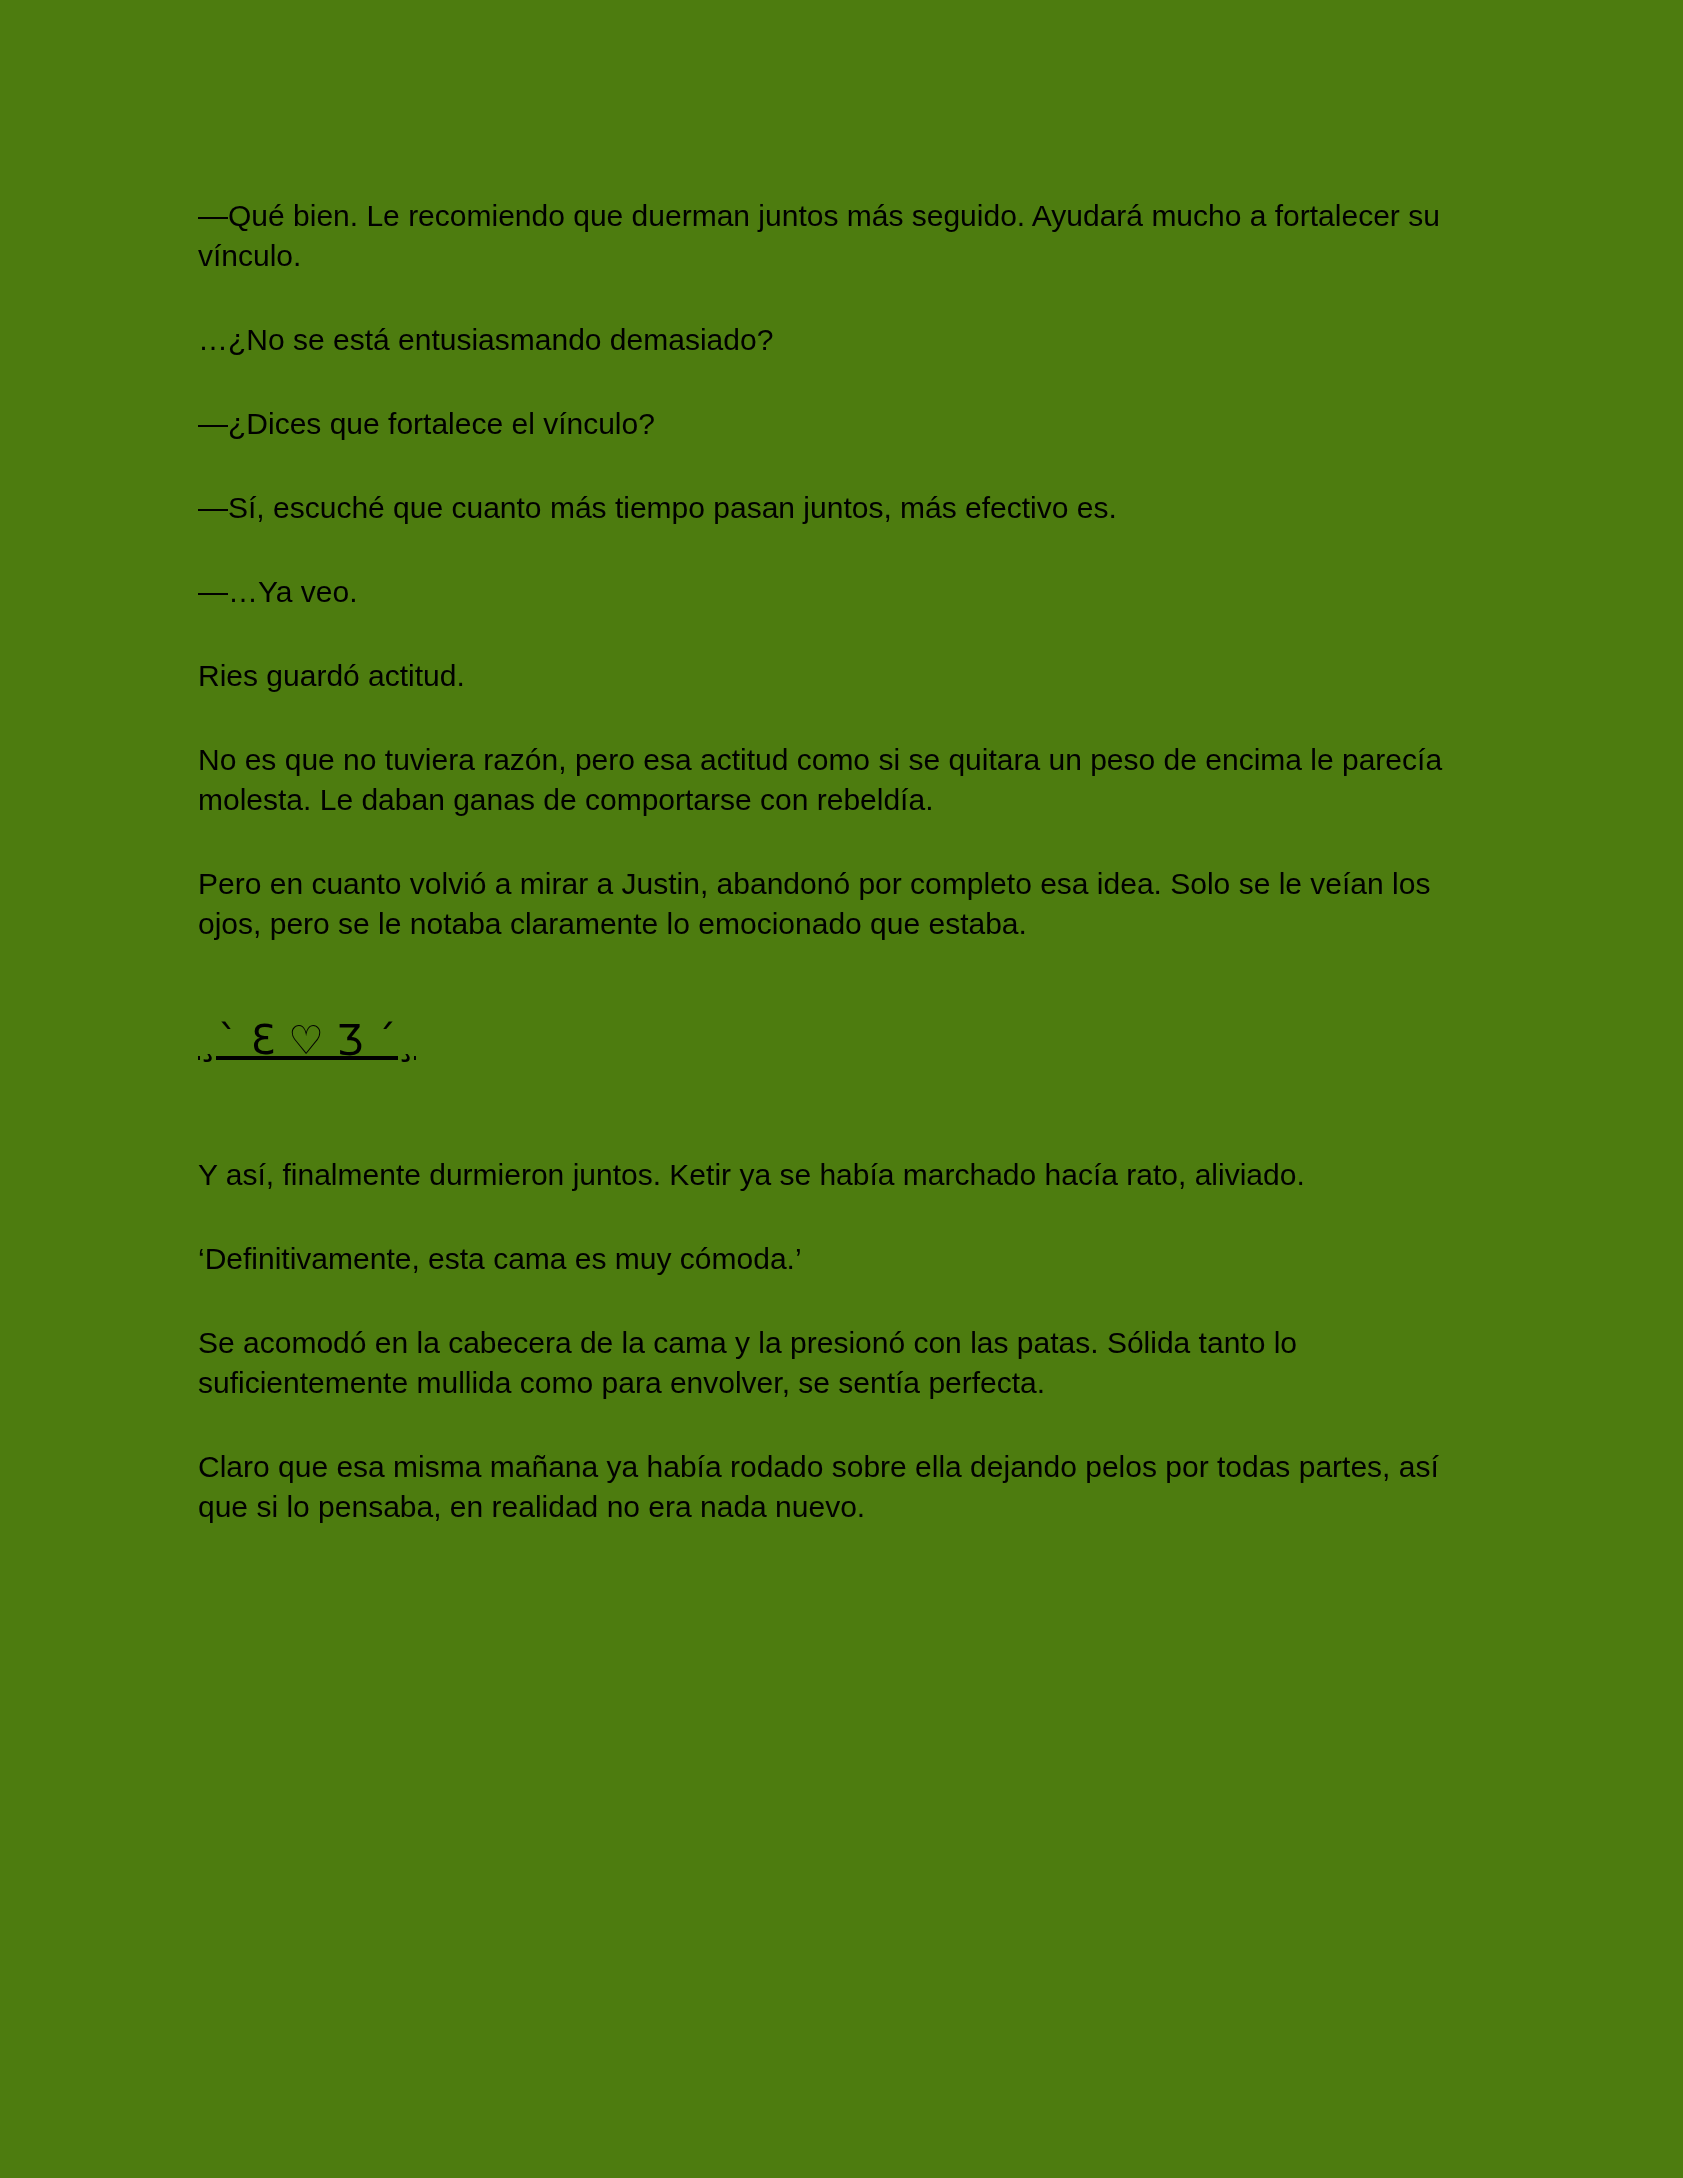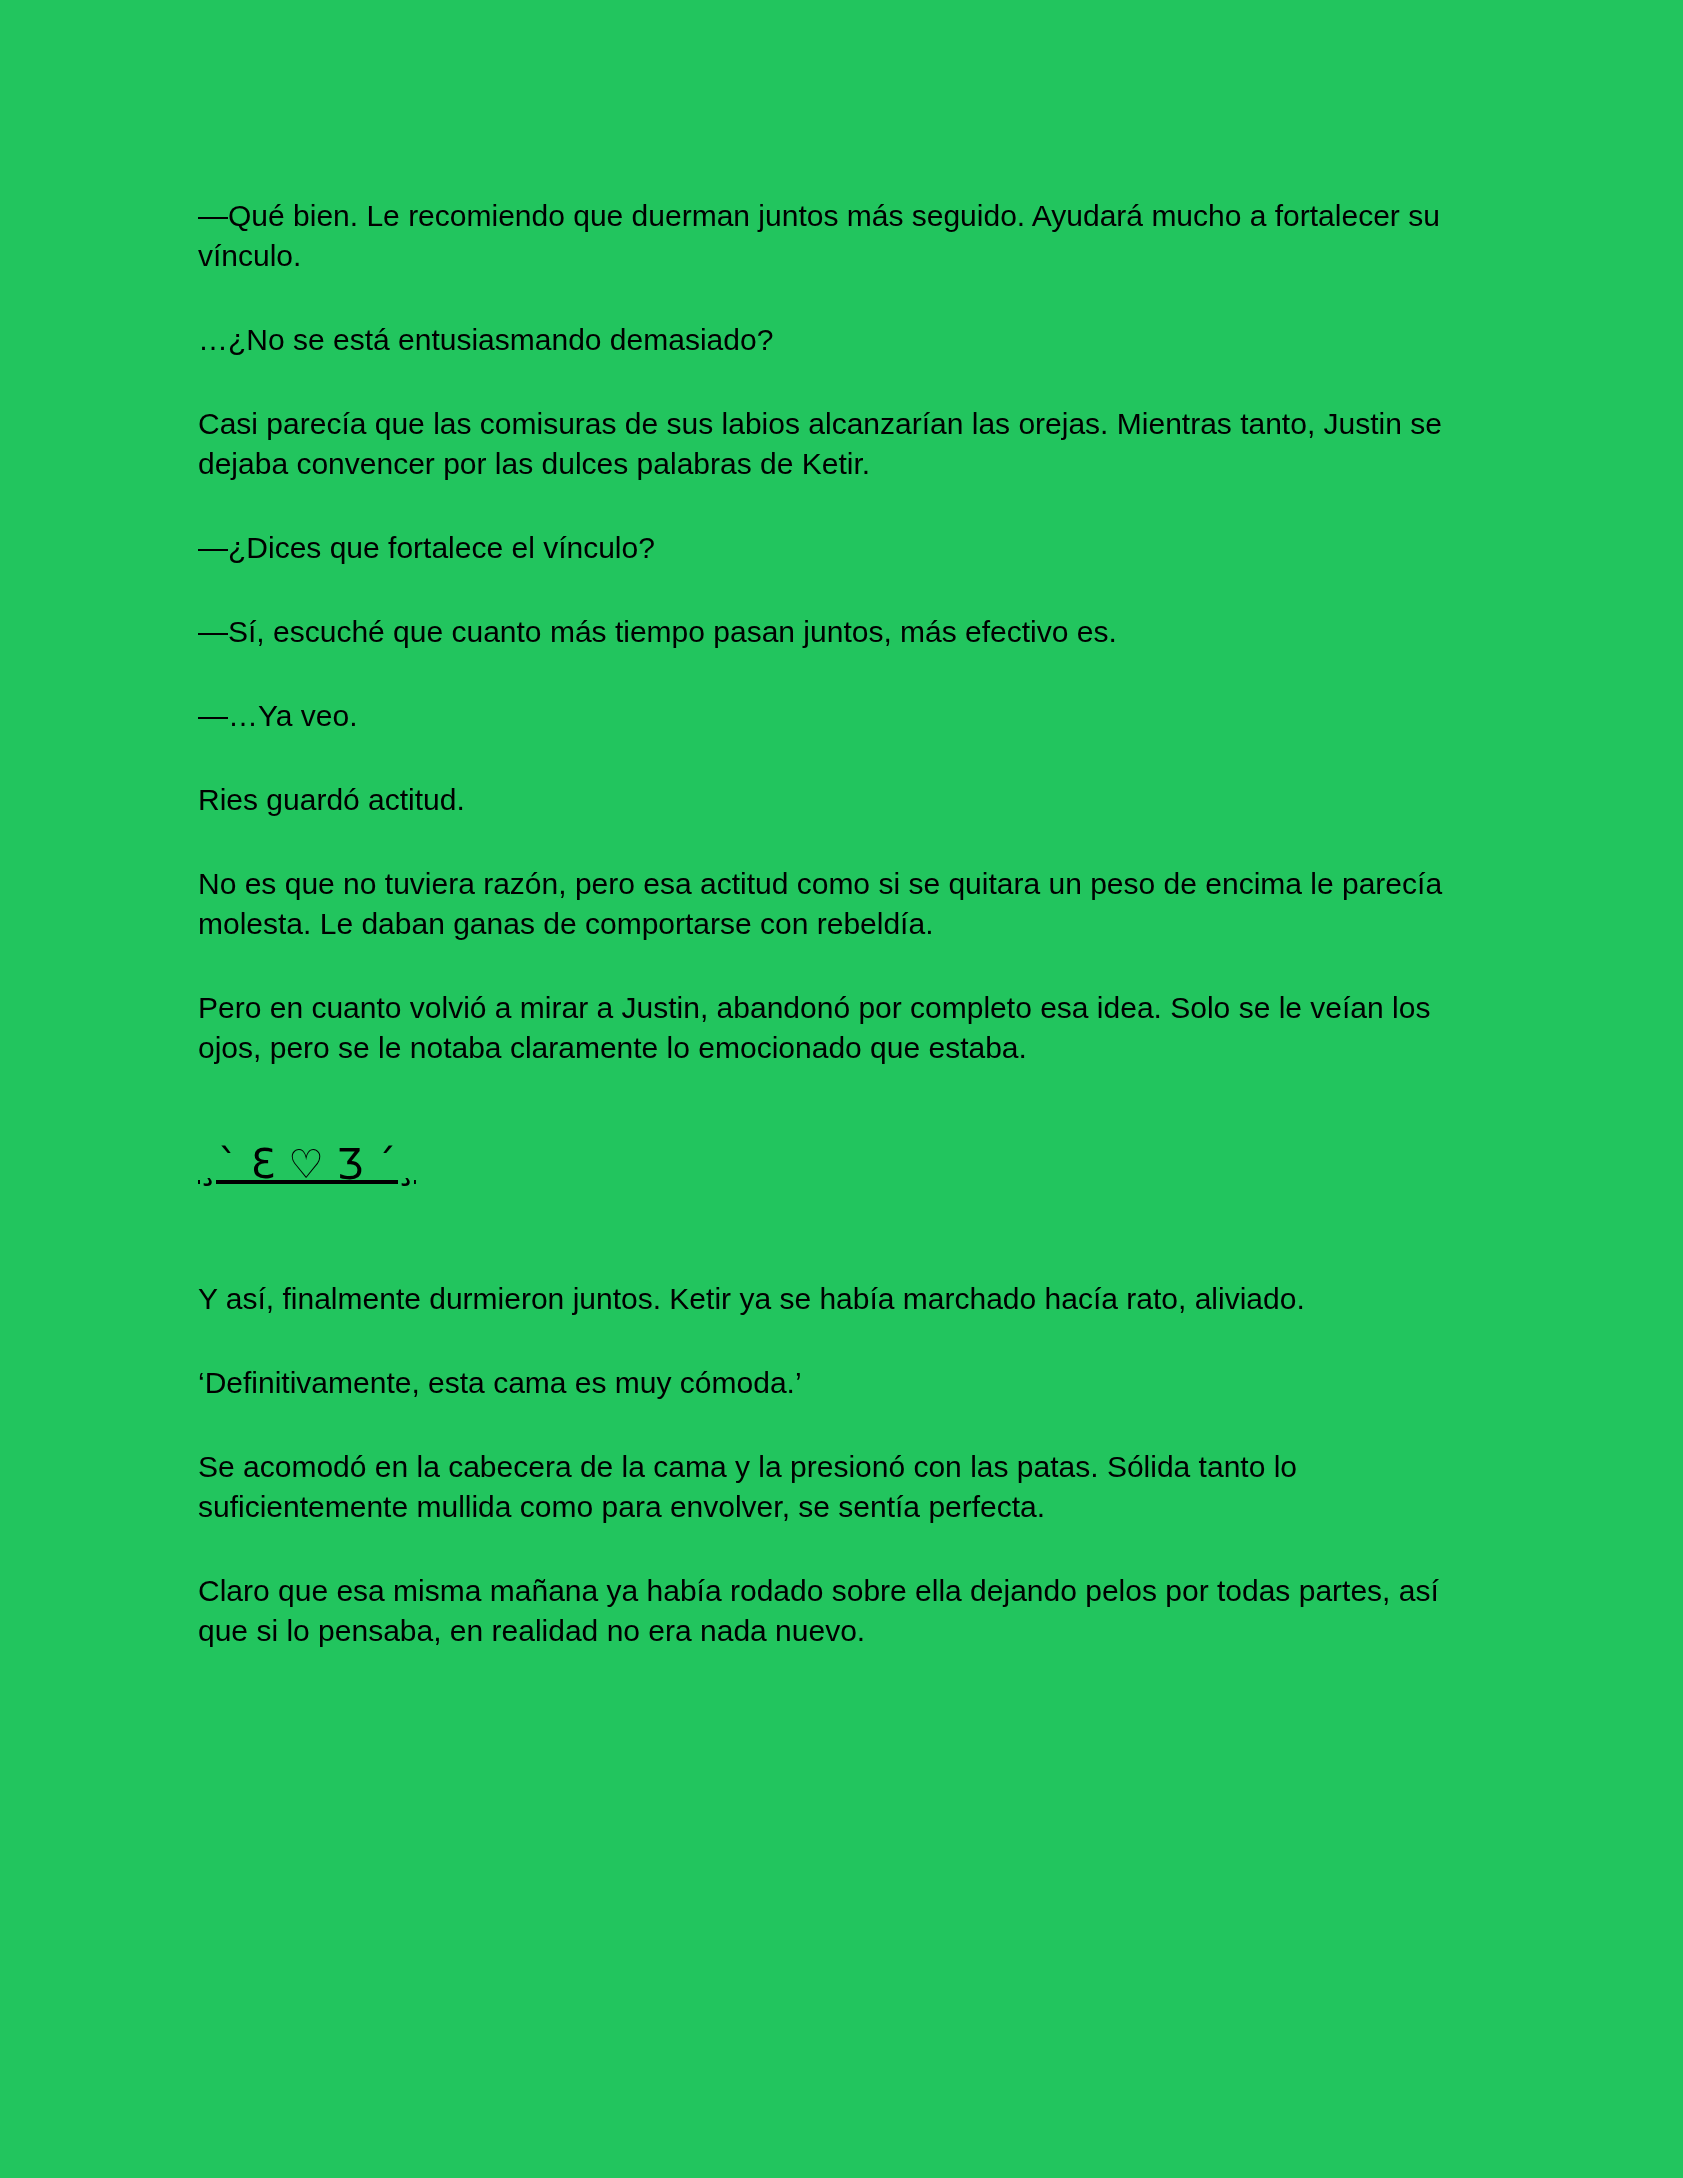"—Qué bien. Le recomiendo que" .page { background: #22c55e -> #4d7c0f }
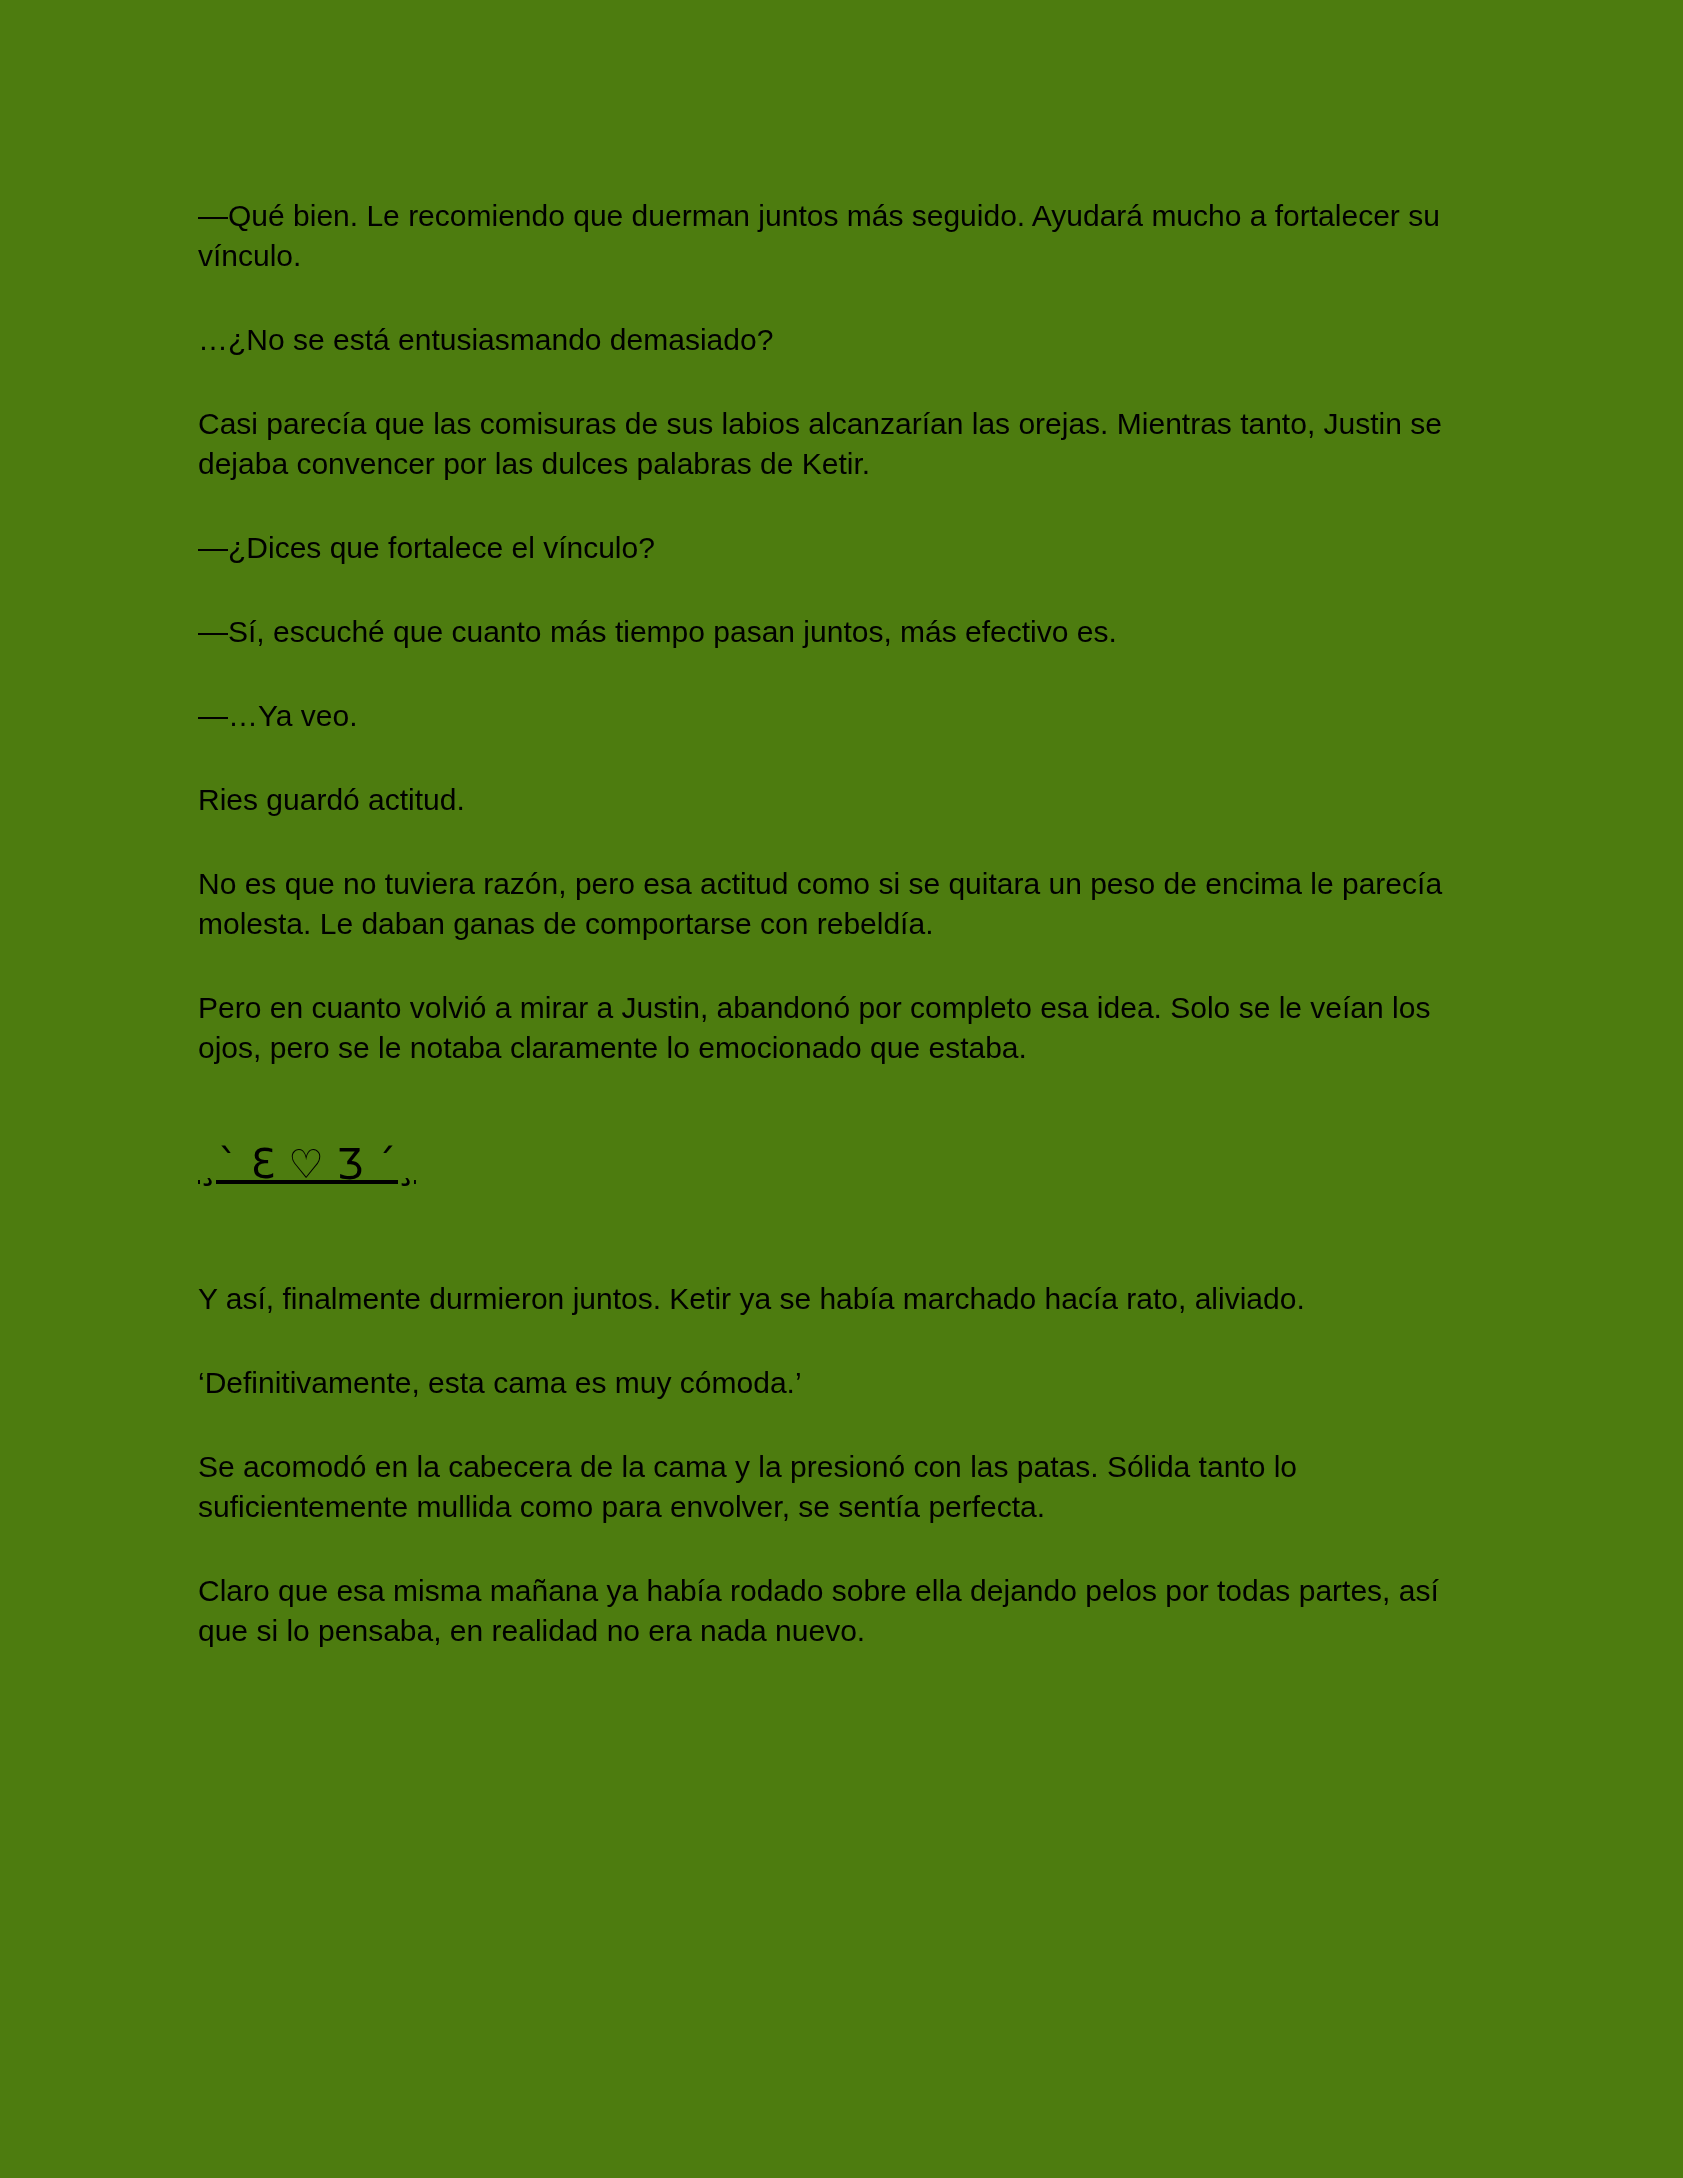"Casi parecía que las comisuras" p.para { html: <p>Casi parecía que las comisuras de sus labios alcanzarían las orejas. Mientras tanto, Justin se dejaba convencer por las dulces palabras de Ketir.</p> -> none }
